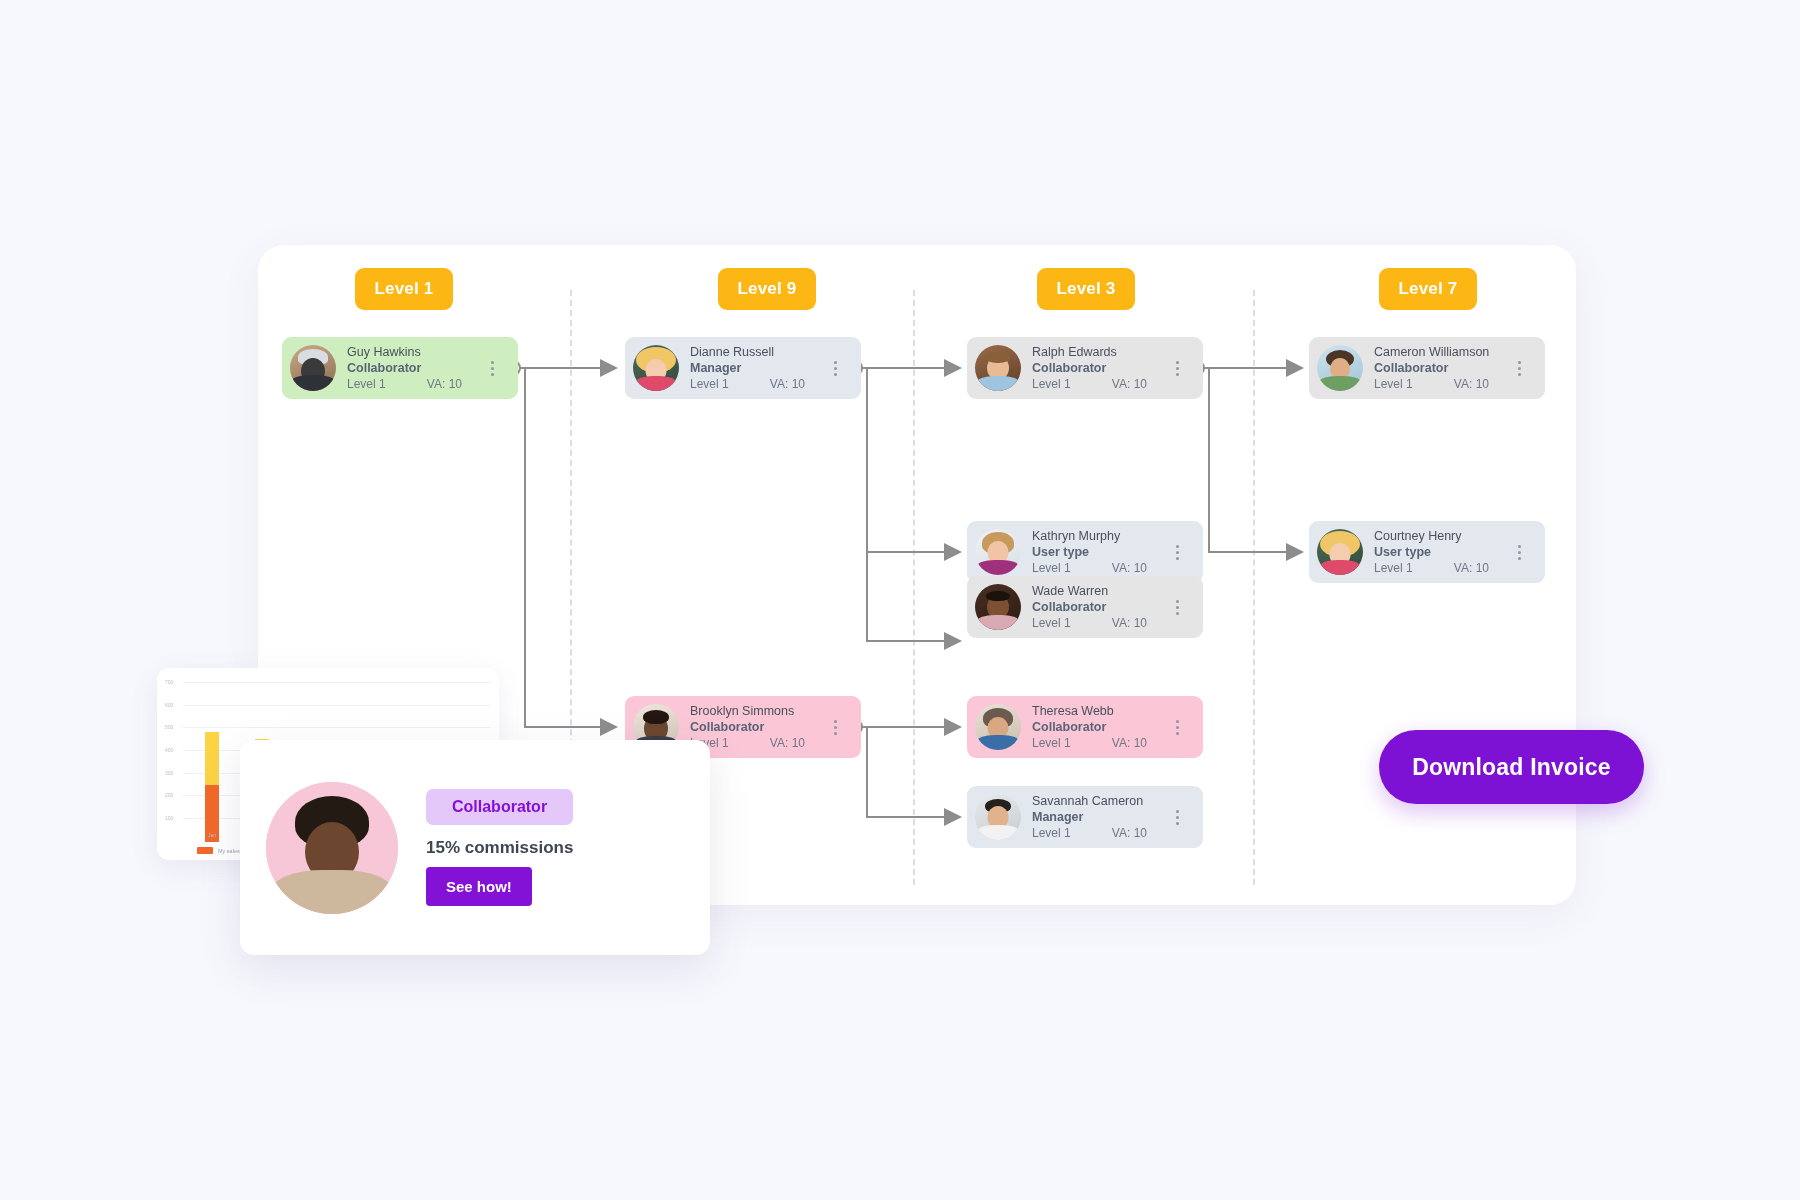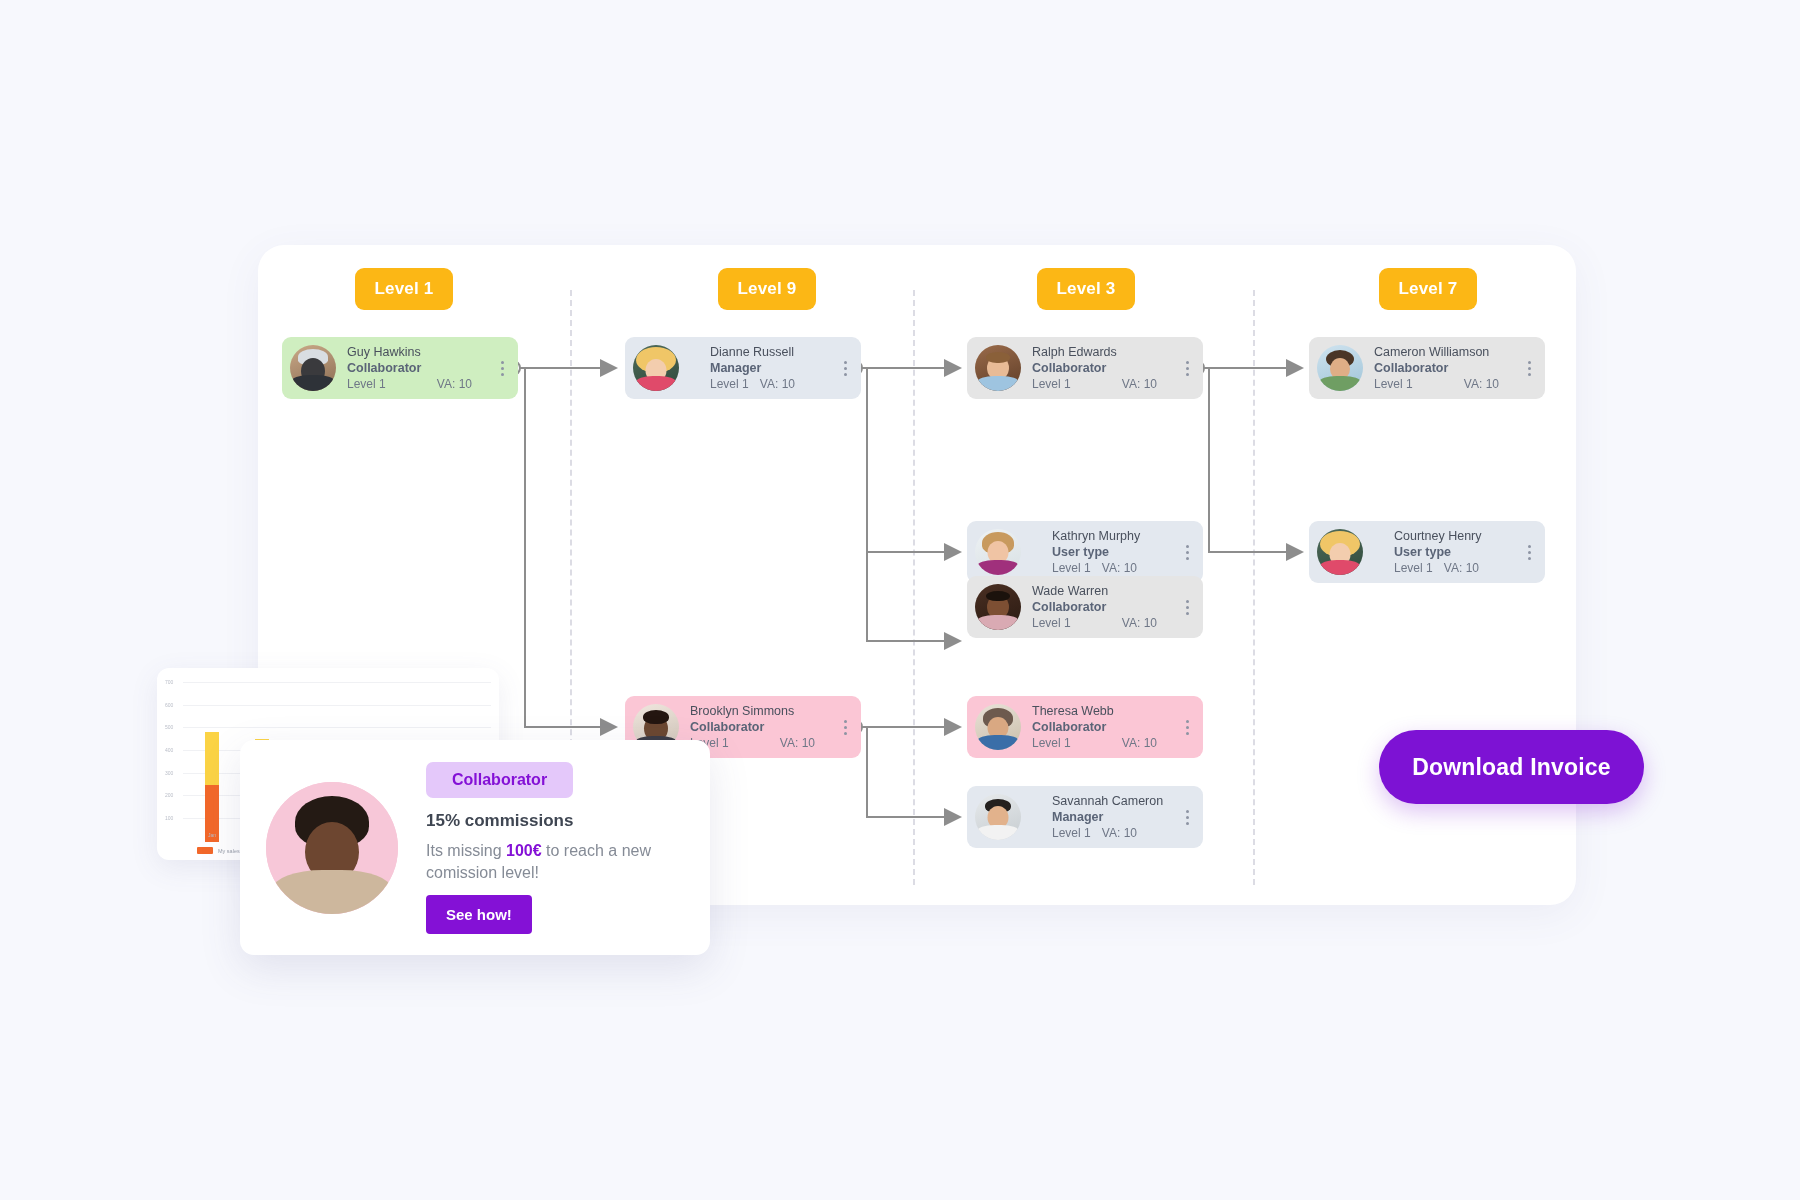"Guy Hawkins" .person-card { padding: 0 6px 0 8px -> 0 16px 0 8px }
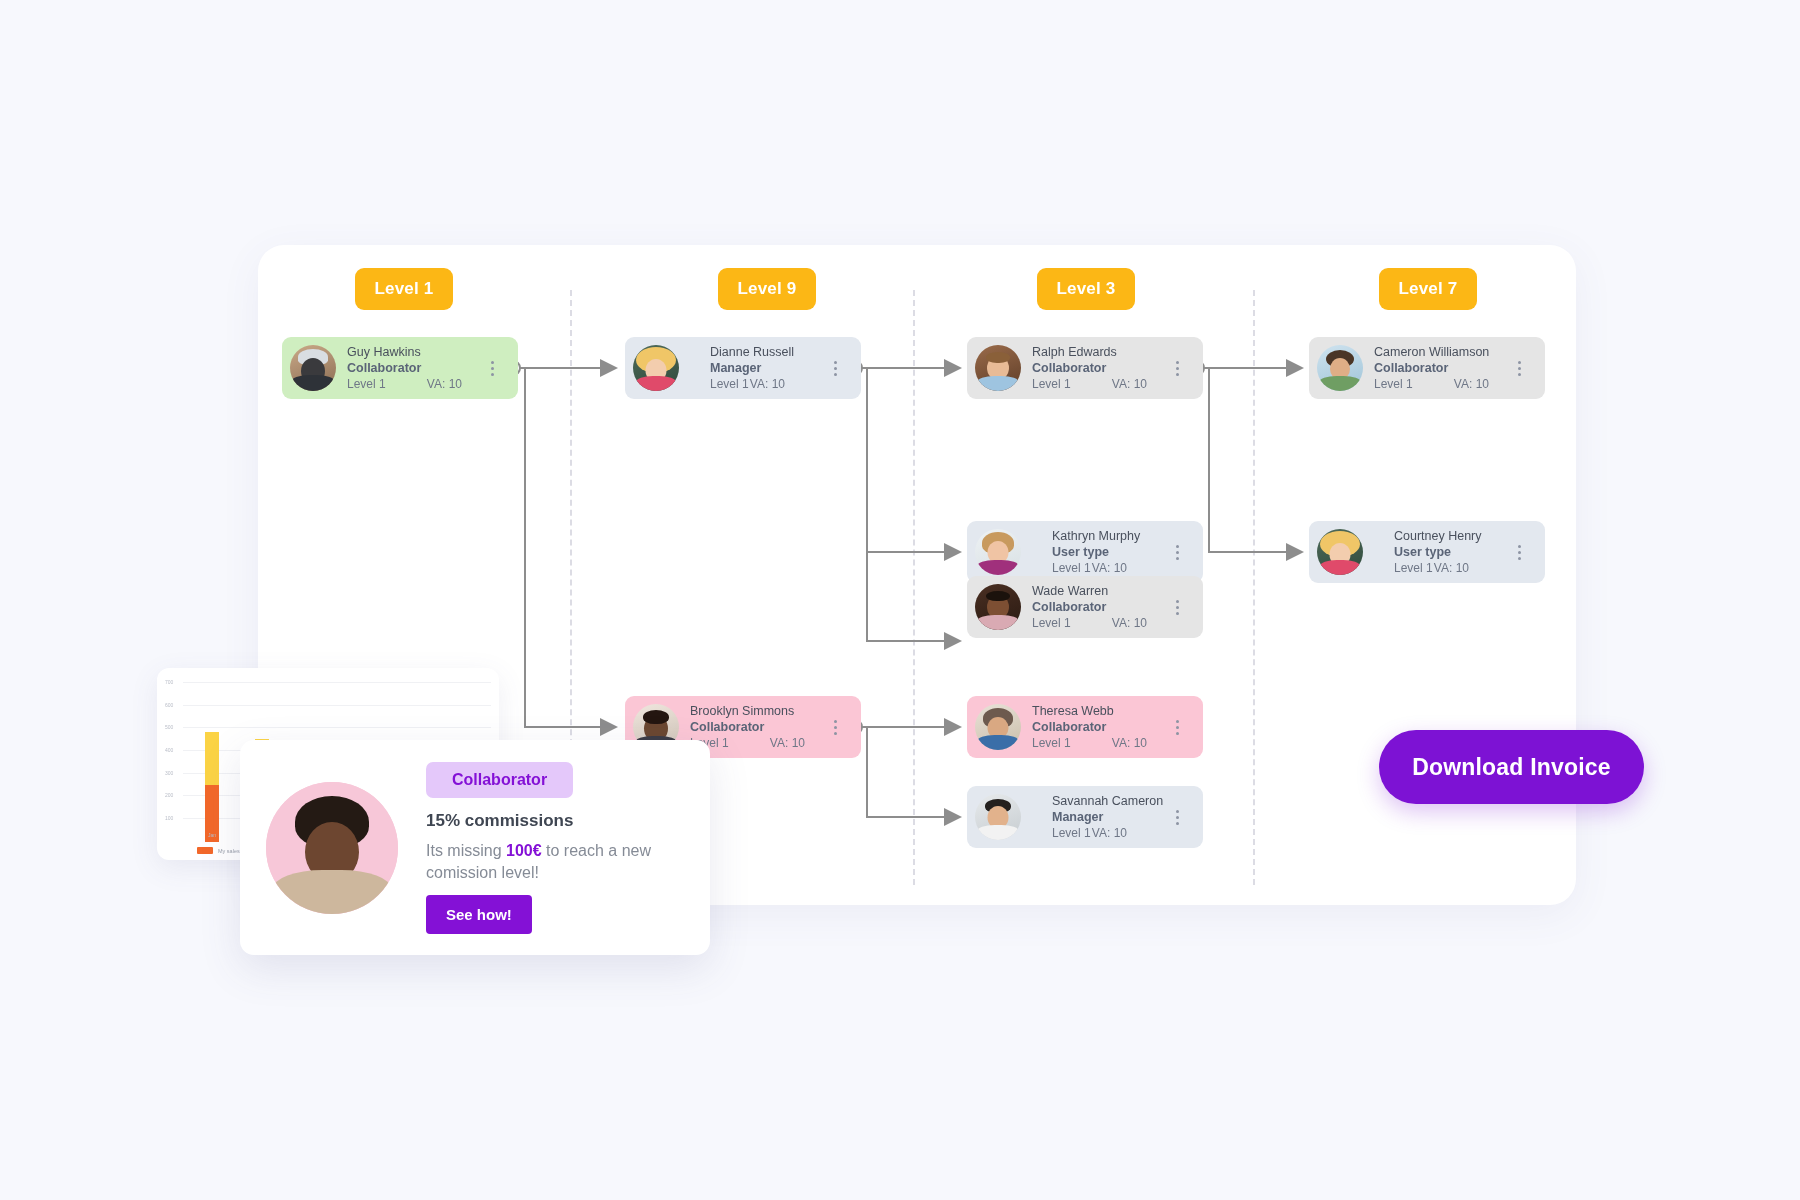"Dianne Russell" .person-card.grey { gap: 20px -> none }
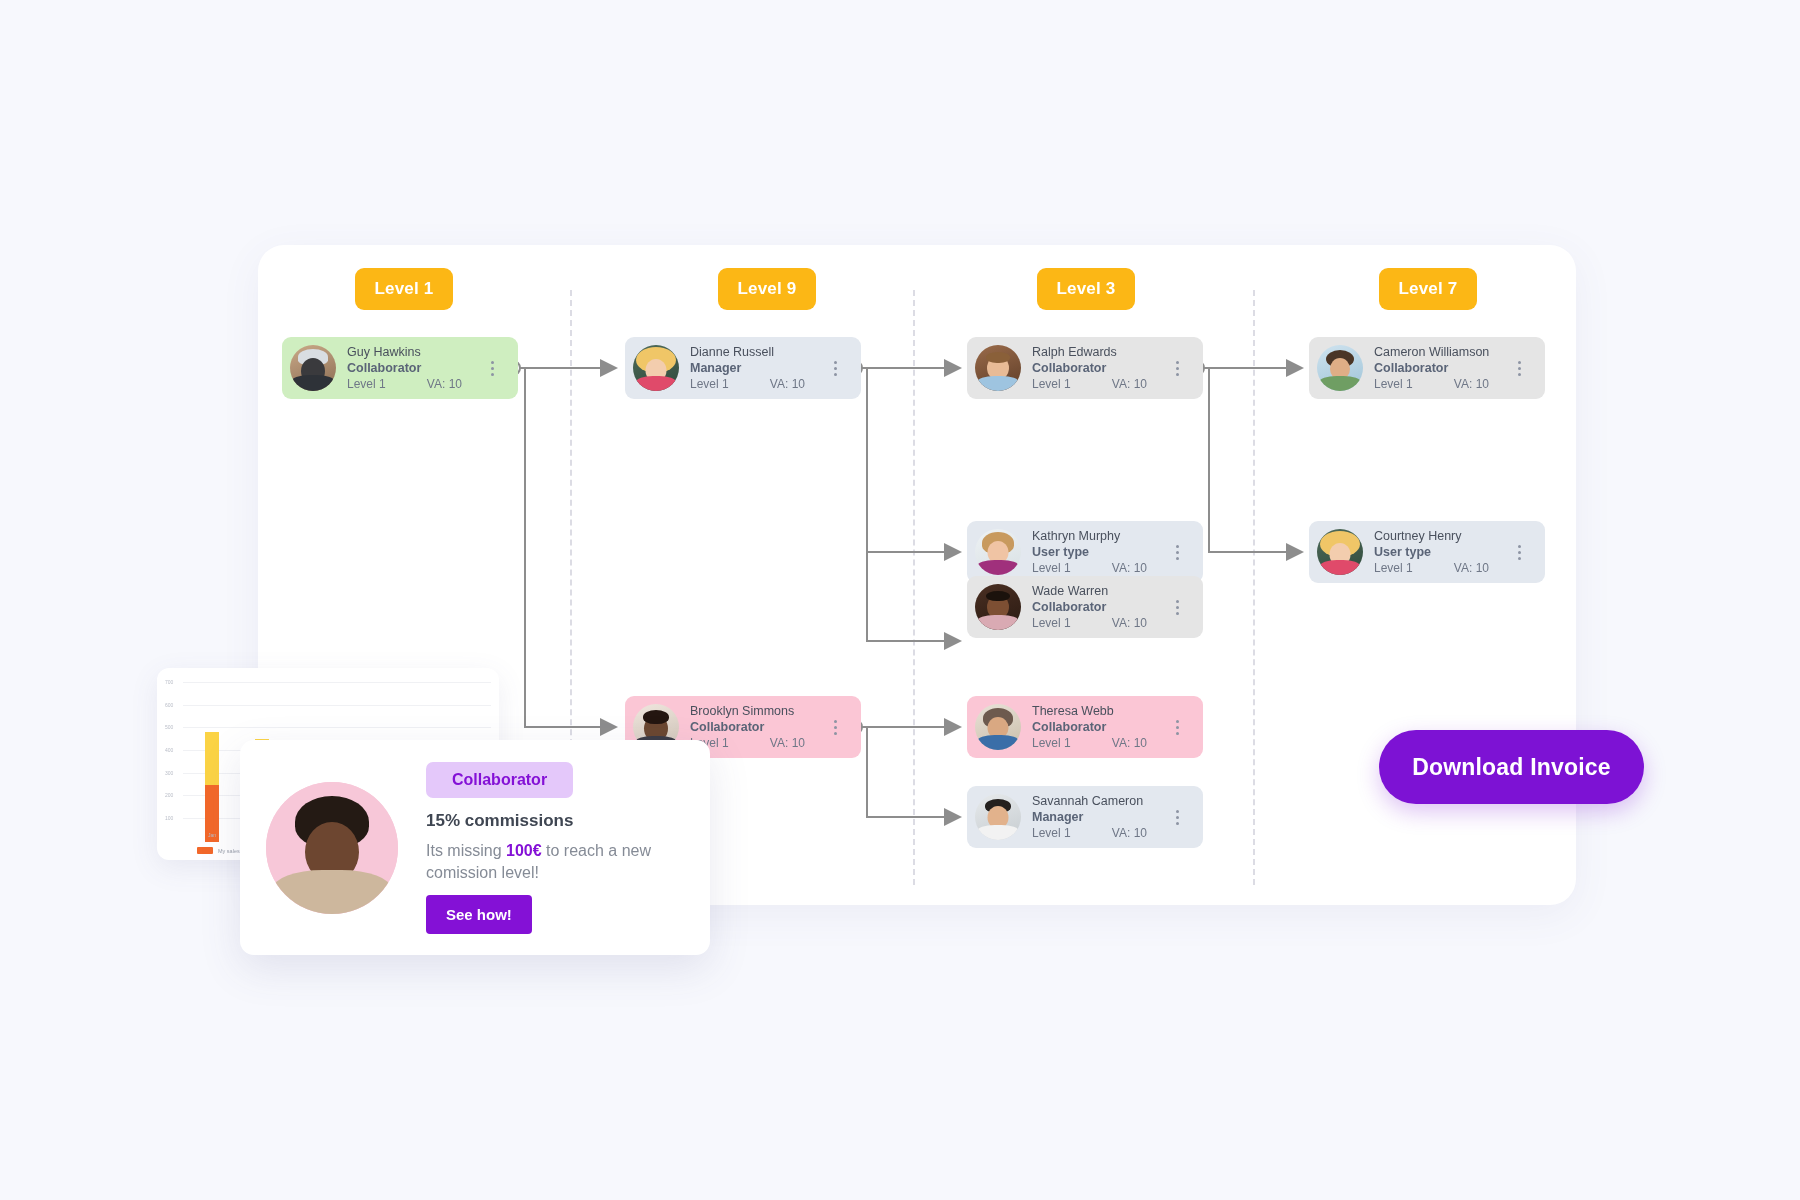"Its missing 100€ to reach" div { html: <div> <span>Its missing </span><span>100€</span><span> to reach a new comission level!</span> </div> -> none }
